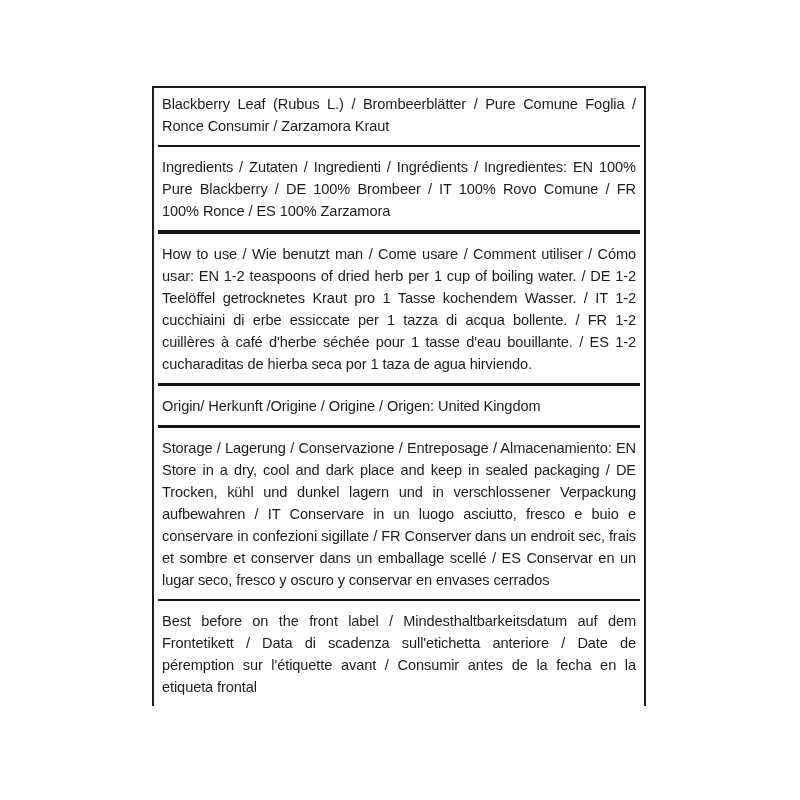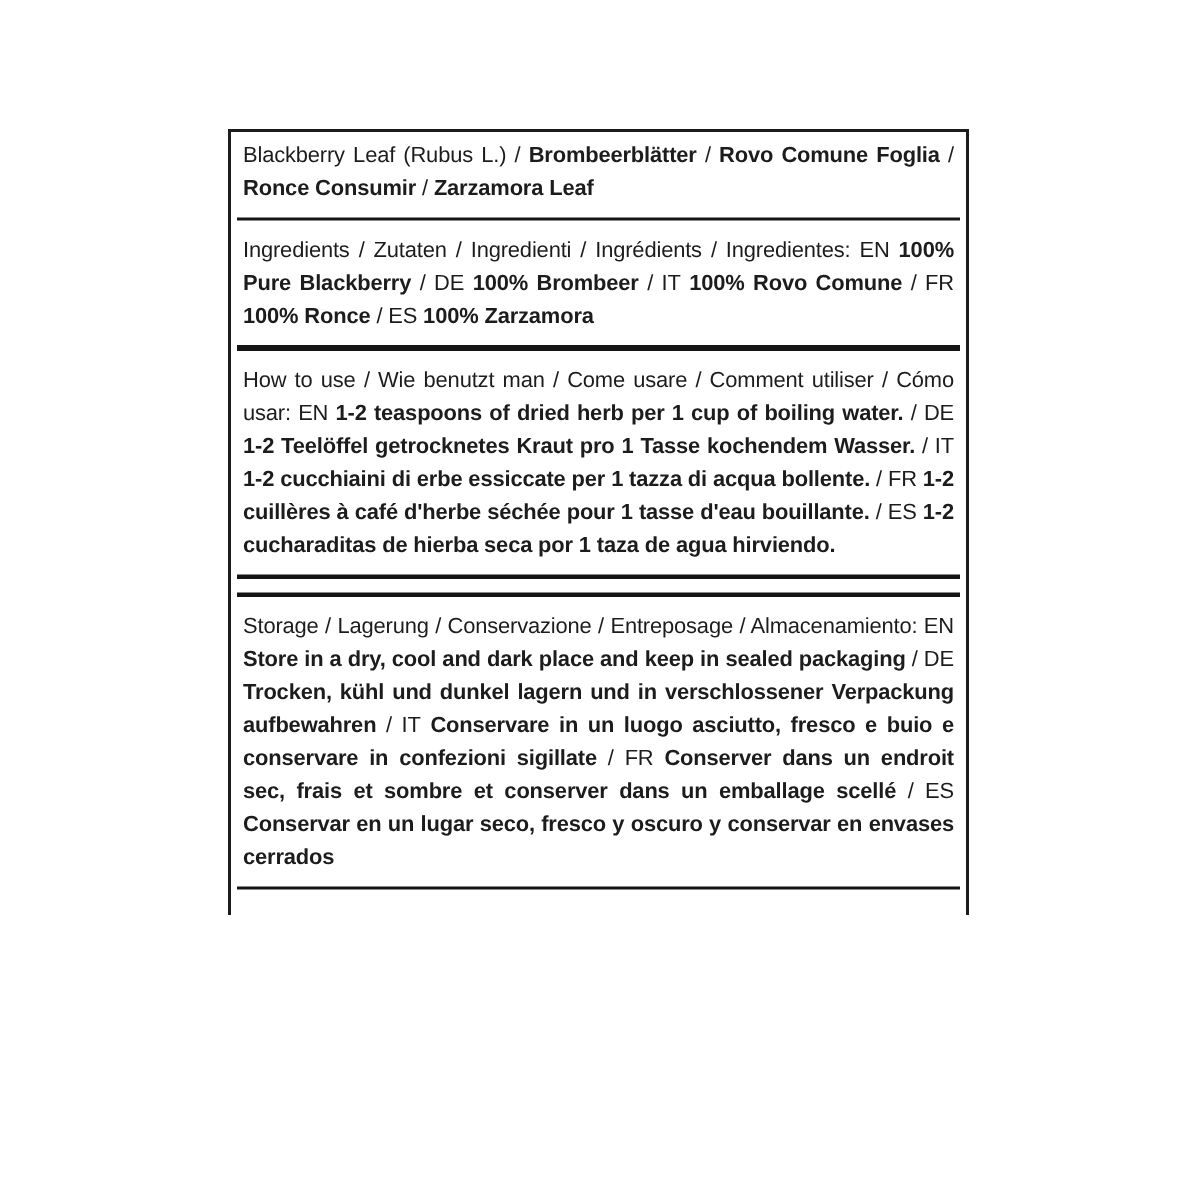"Brombeerblätter" .r { font-weight: 700 -> 400 }
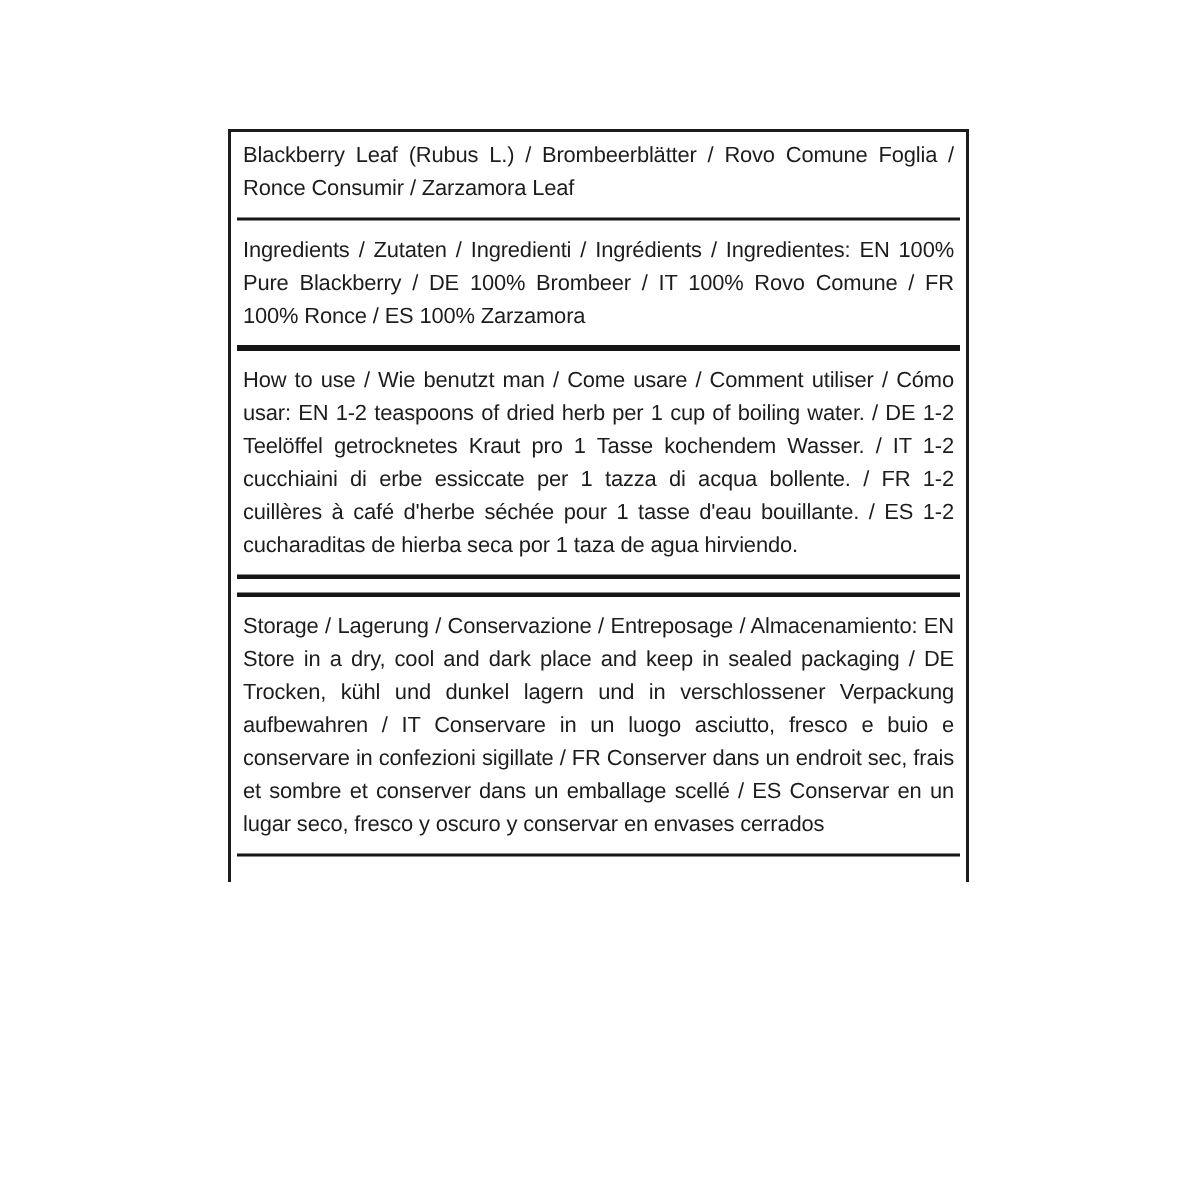"Rovo Comune Foglia" span.r { text: Rovo -> Pure }
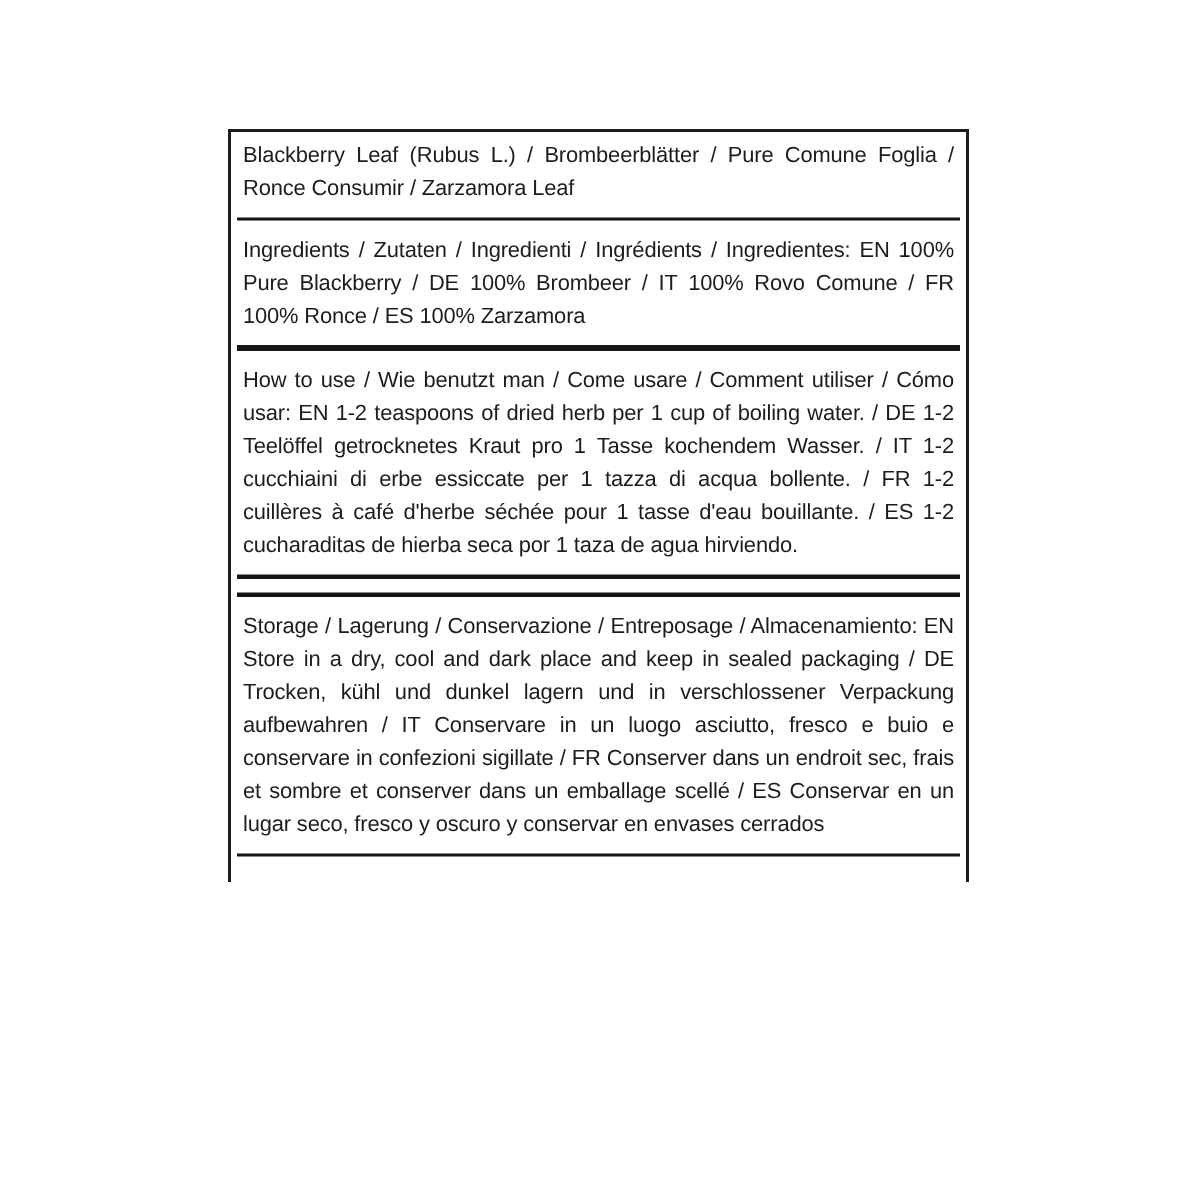"Zarzamora Leaf" span.r { text: Leaf -> Kraut }
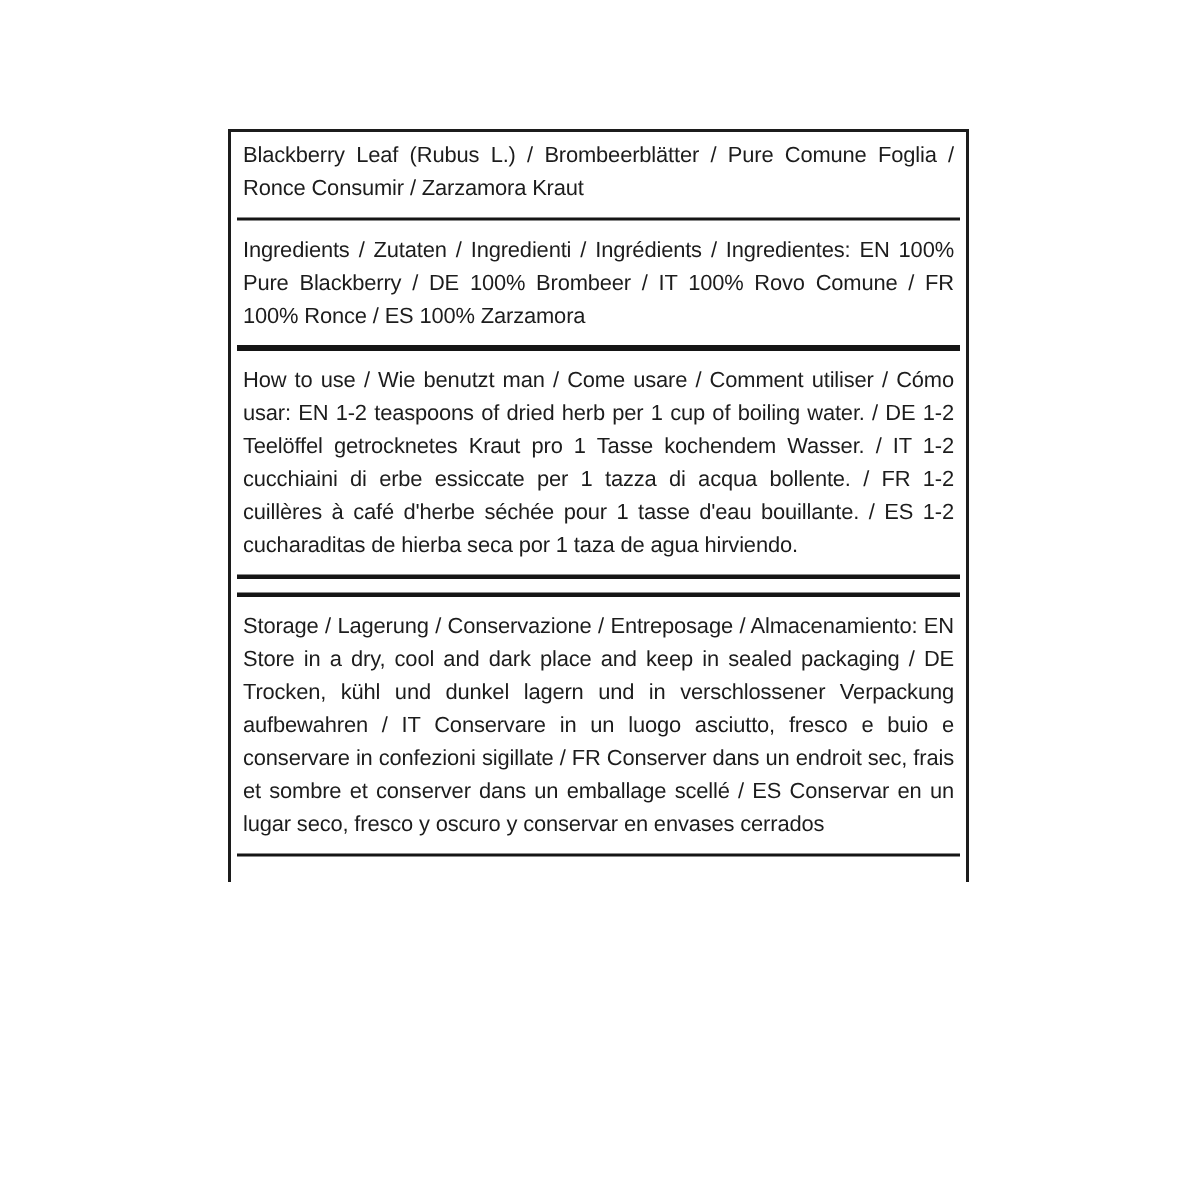"Origin/ Herkunft /Origine / Origine" section { html: none -> <section> <p><span>Origin/ Herkunft /Origine / Origine / Origen:</span><span> United Kingdom</span></p> </section> }
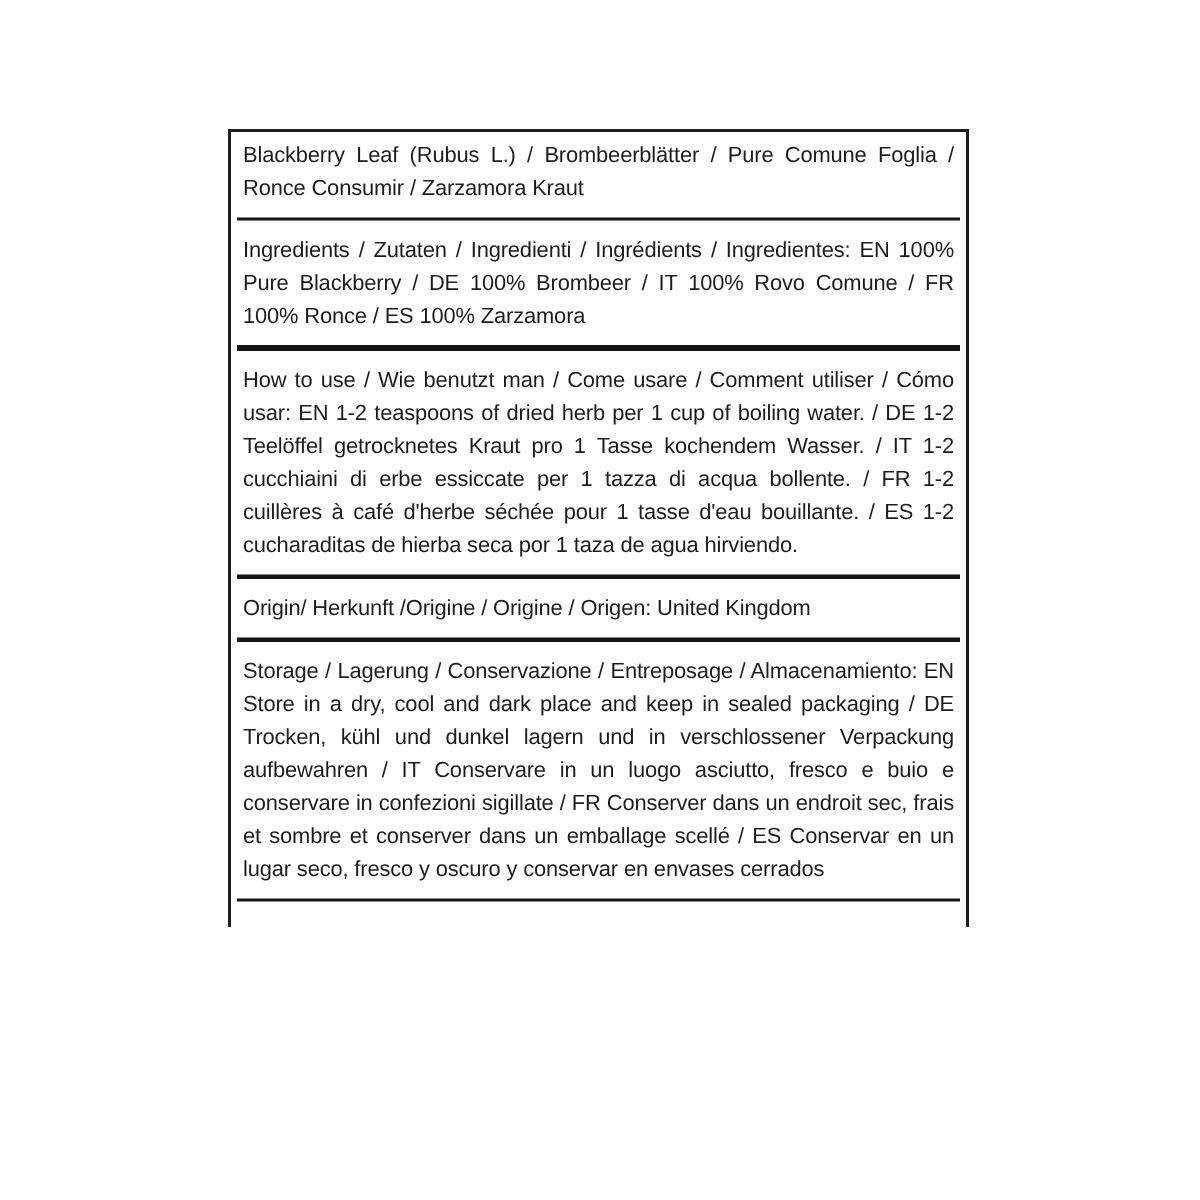"Best before on the front" section { html: none -> <section> <p><span>Best before on the front label / Mindesthaltbarkeitsdatum auf dem Frontetikett / Data di scadenza sull'etichetta anteriore / Date de péremption sur l'étiquette avant / Consumir antes de la fecha en la etiqueta frontal</span></p> </section> }
